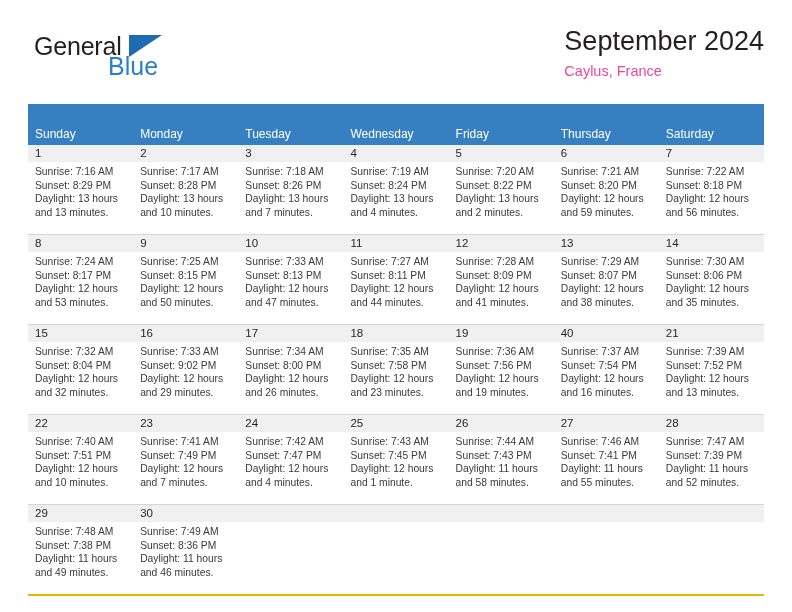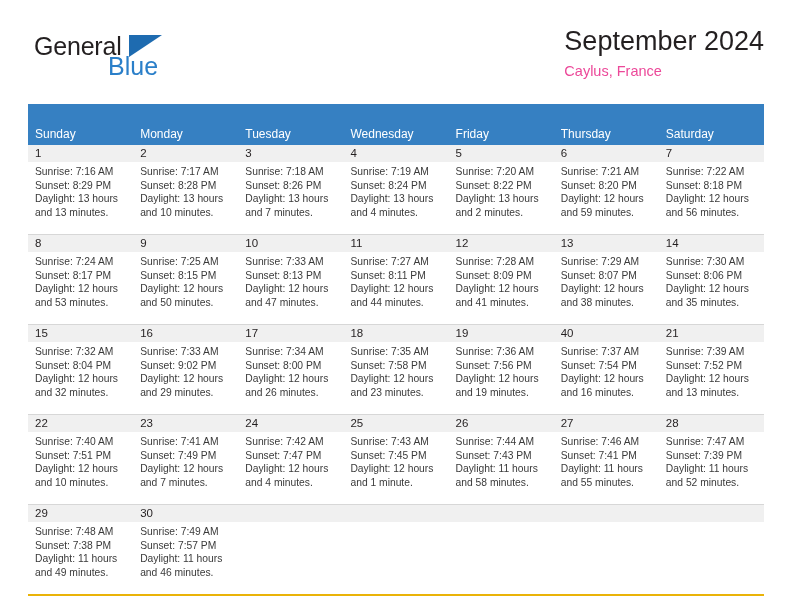"Sunset: 7:57 PM" div.day-line { text: 7:57 -> 8:36 }
